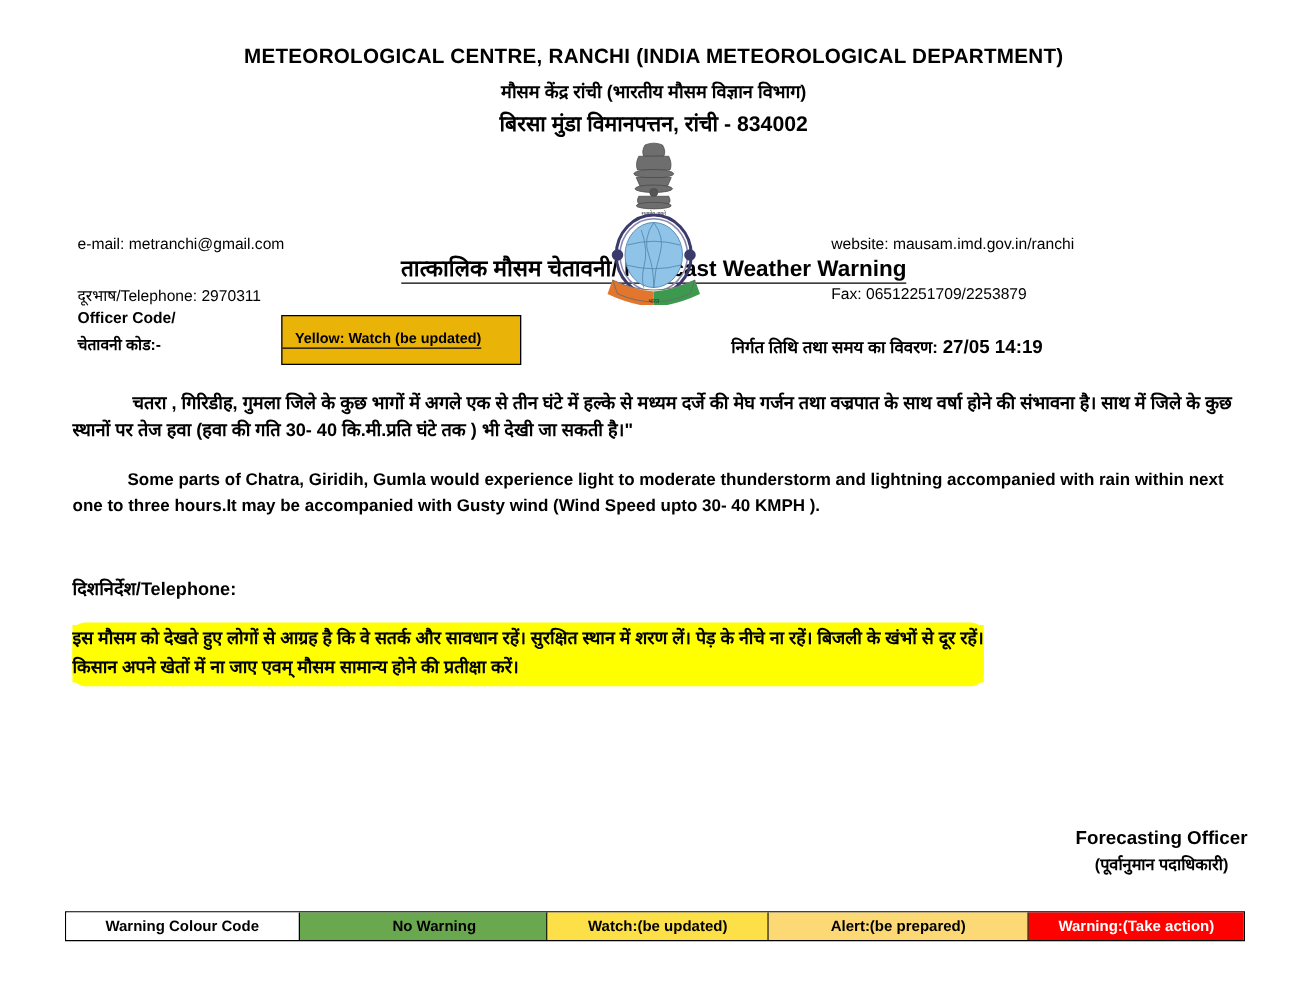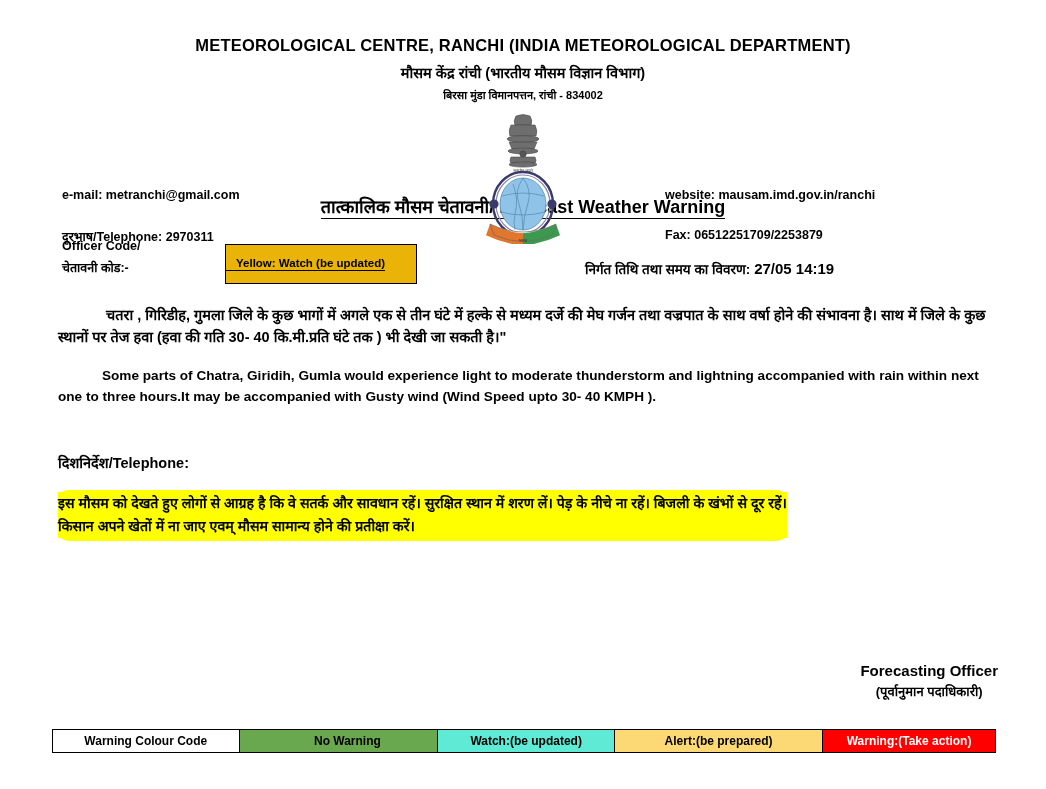"बिरसा मुंडा विमानपत्तन, रांची -" .hdr-line3 { font-size: 11px -> 17px }
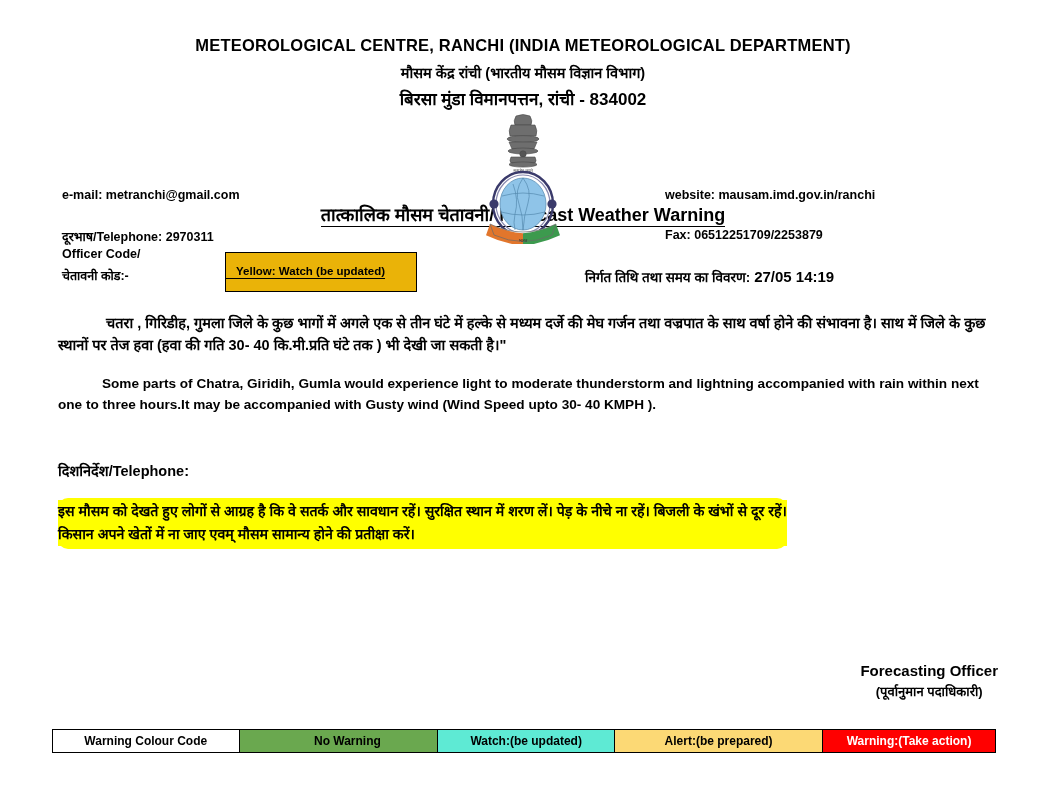"e-mail: metranchi@gmail.com" .contact-cell { font-weight: bold -> normal }
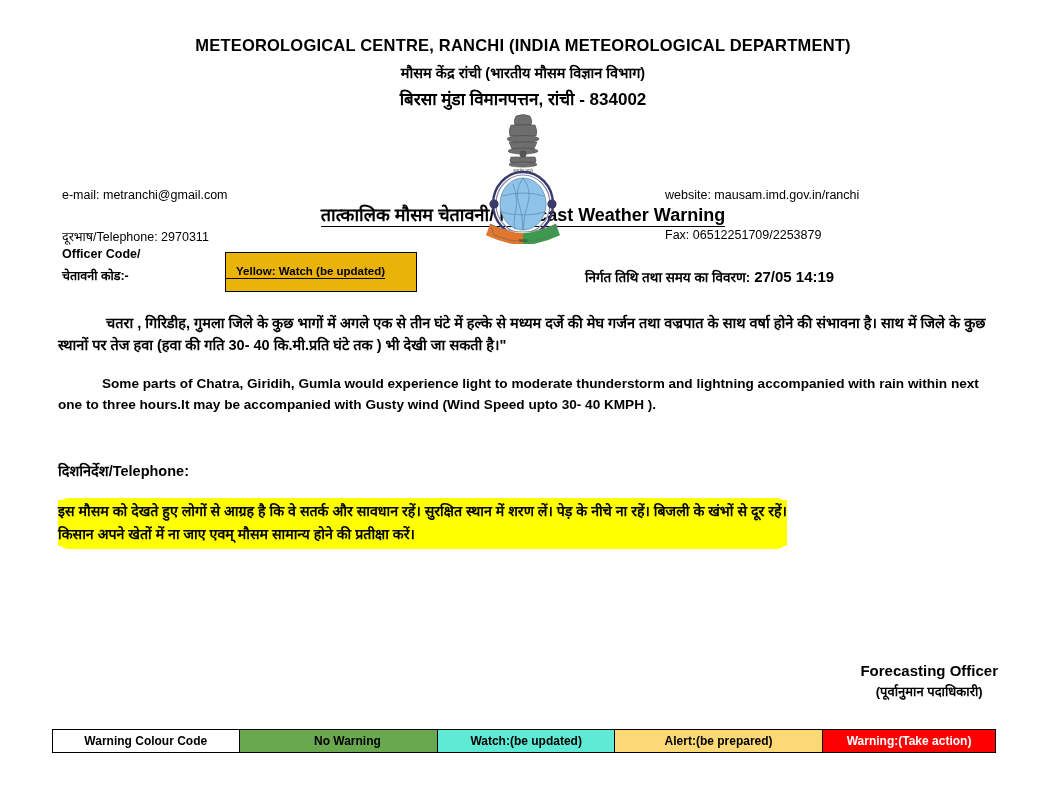"Watch:(be updated)" div.legend-cell { background: #5eead4 -> #fde047 }
